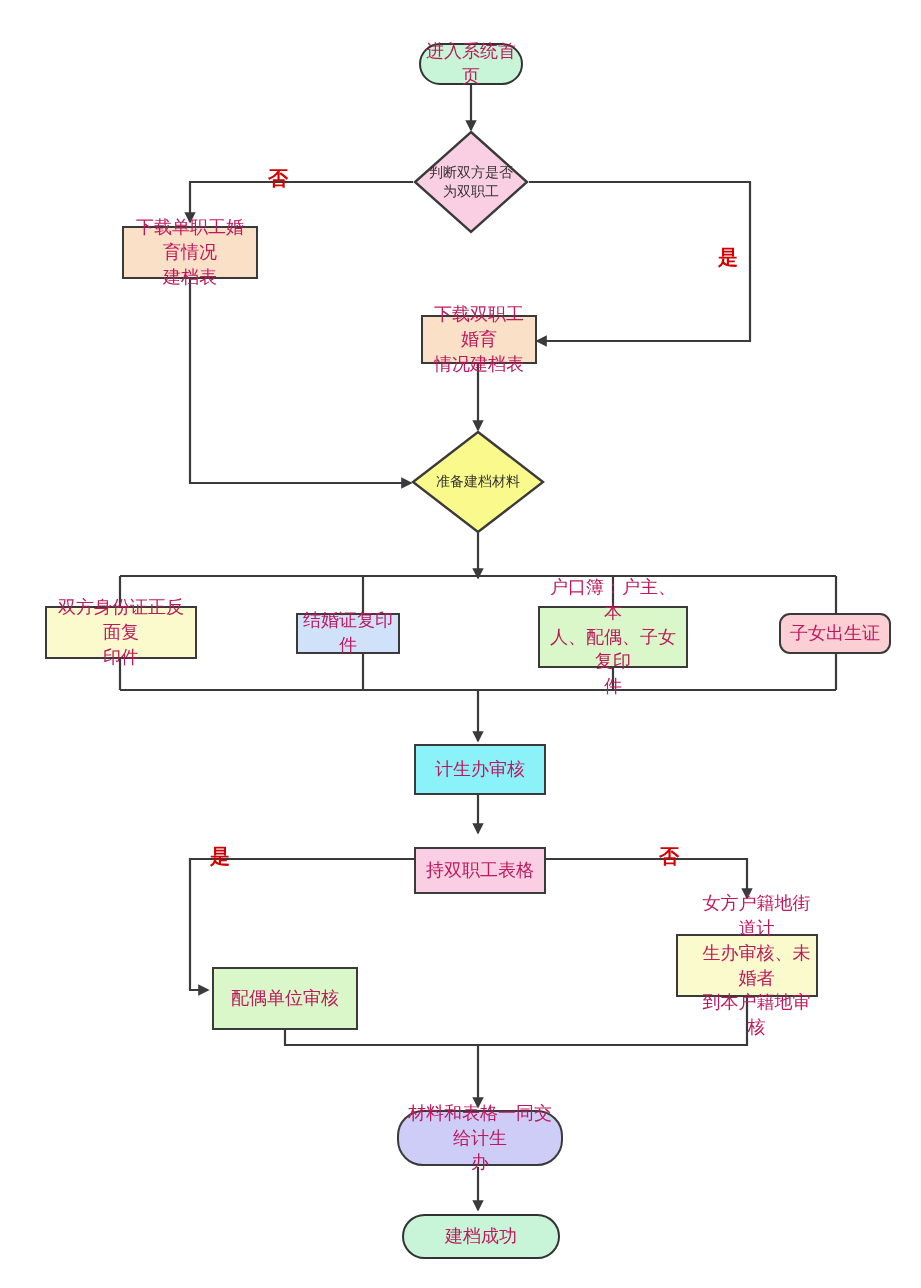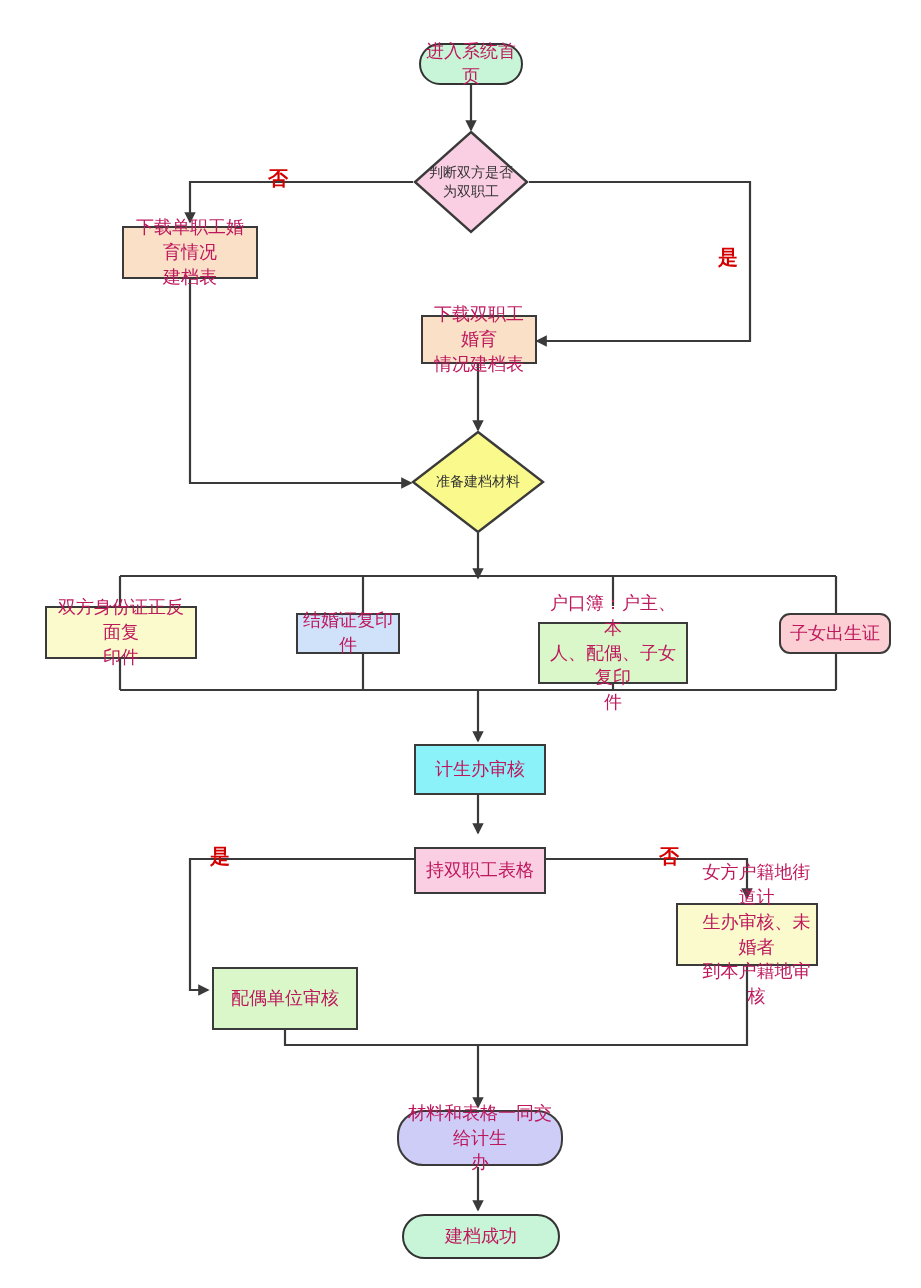"户口簿：户主、本" div.node { margin-top: 16px -> none }
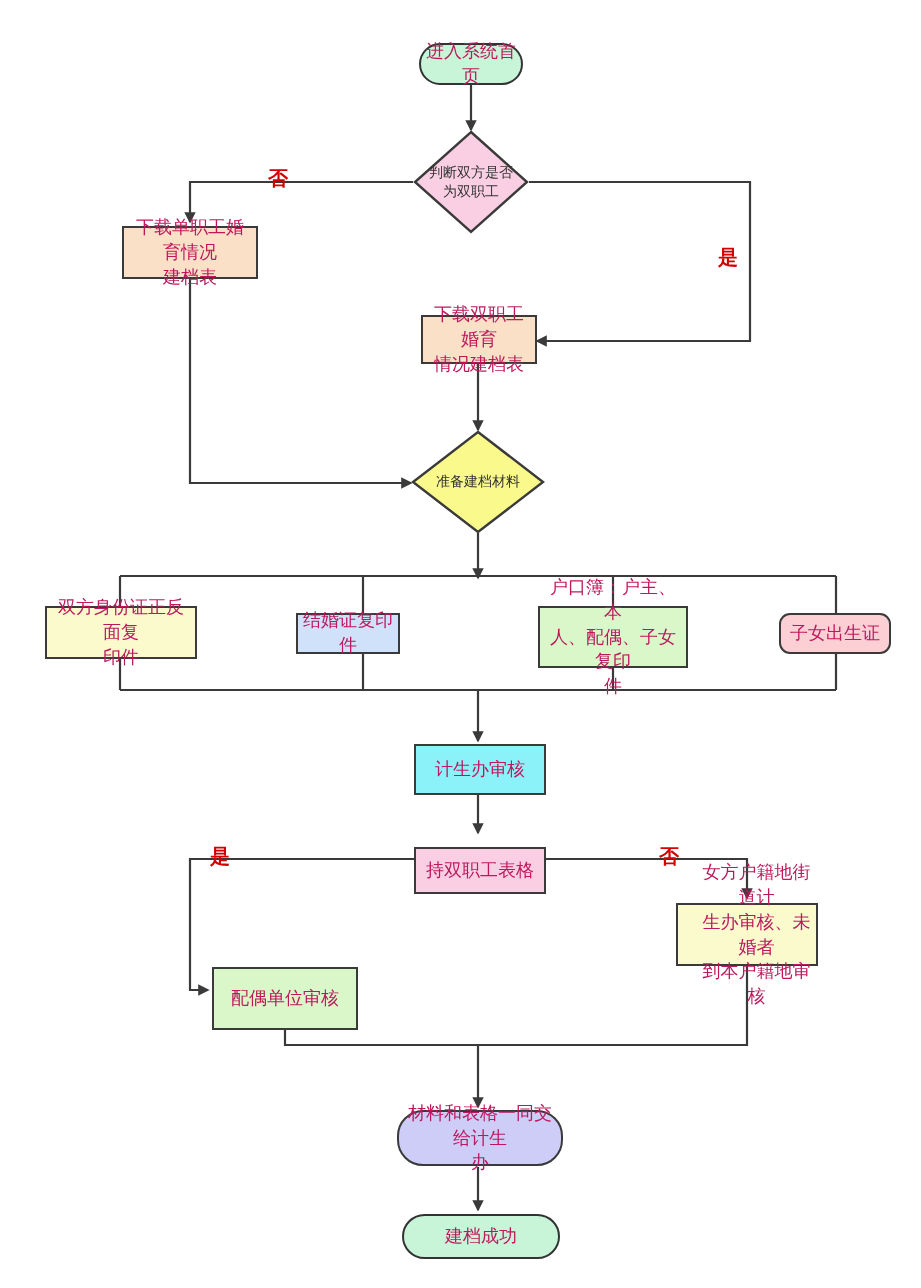"女方户籍地街道计" div.node { top: 903px -> 934px }
